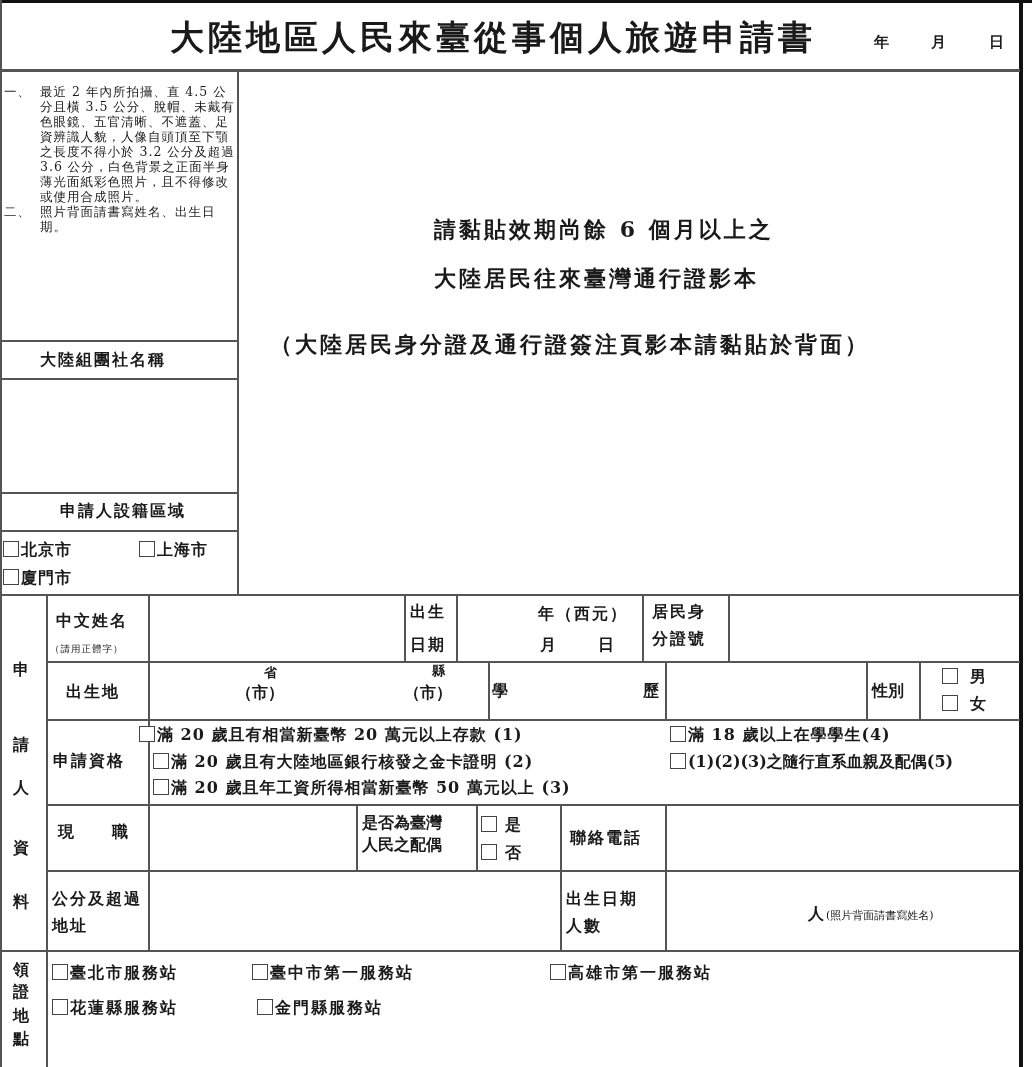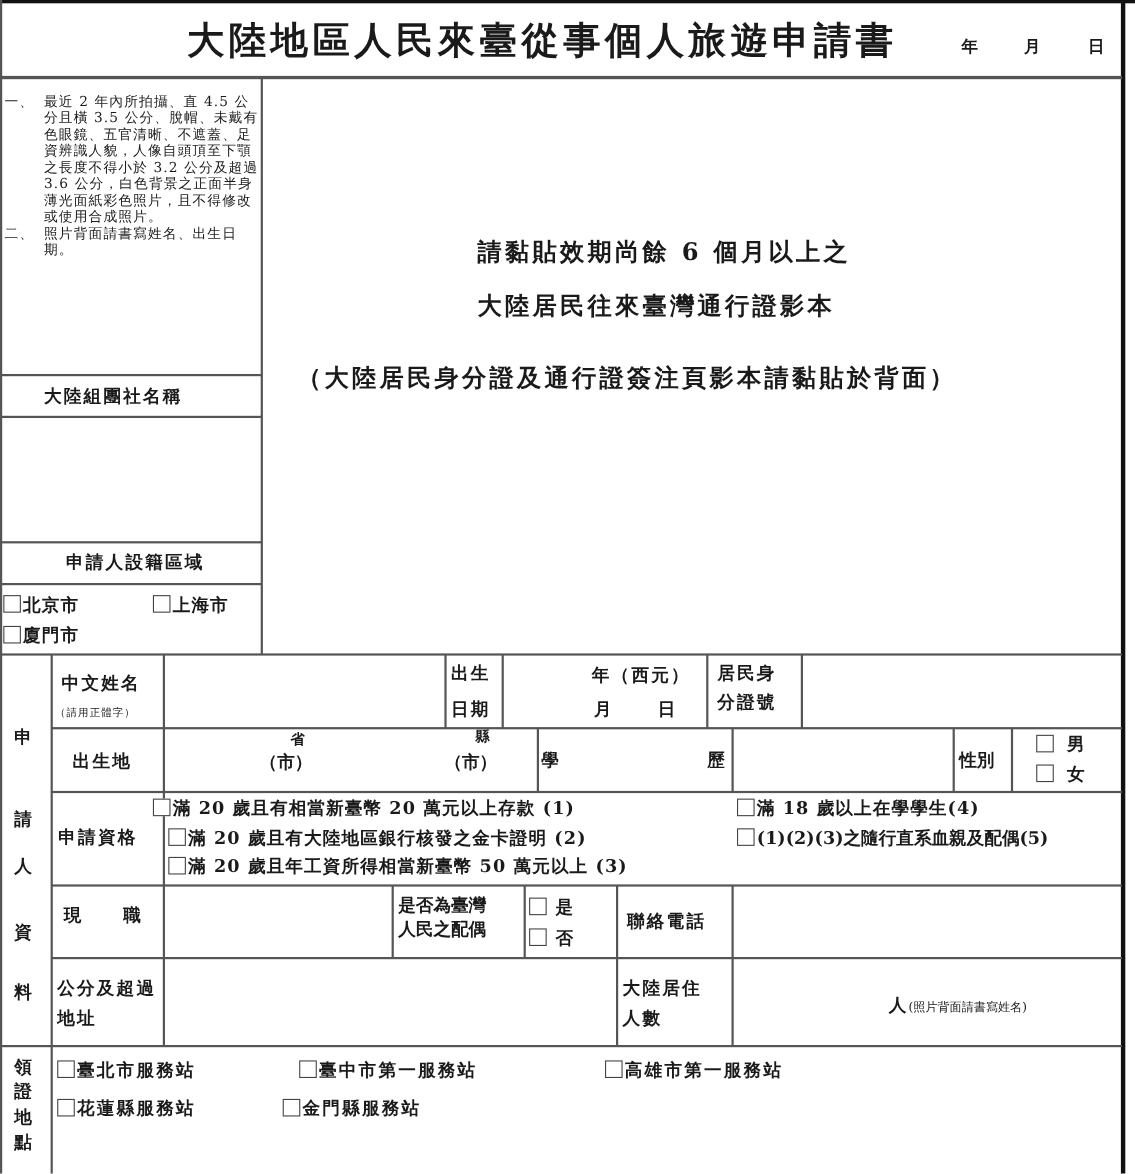"大陸居住" div.t { text: 大陸居住 -> 出生日期 }
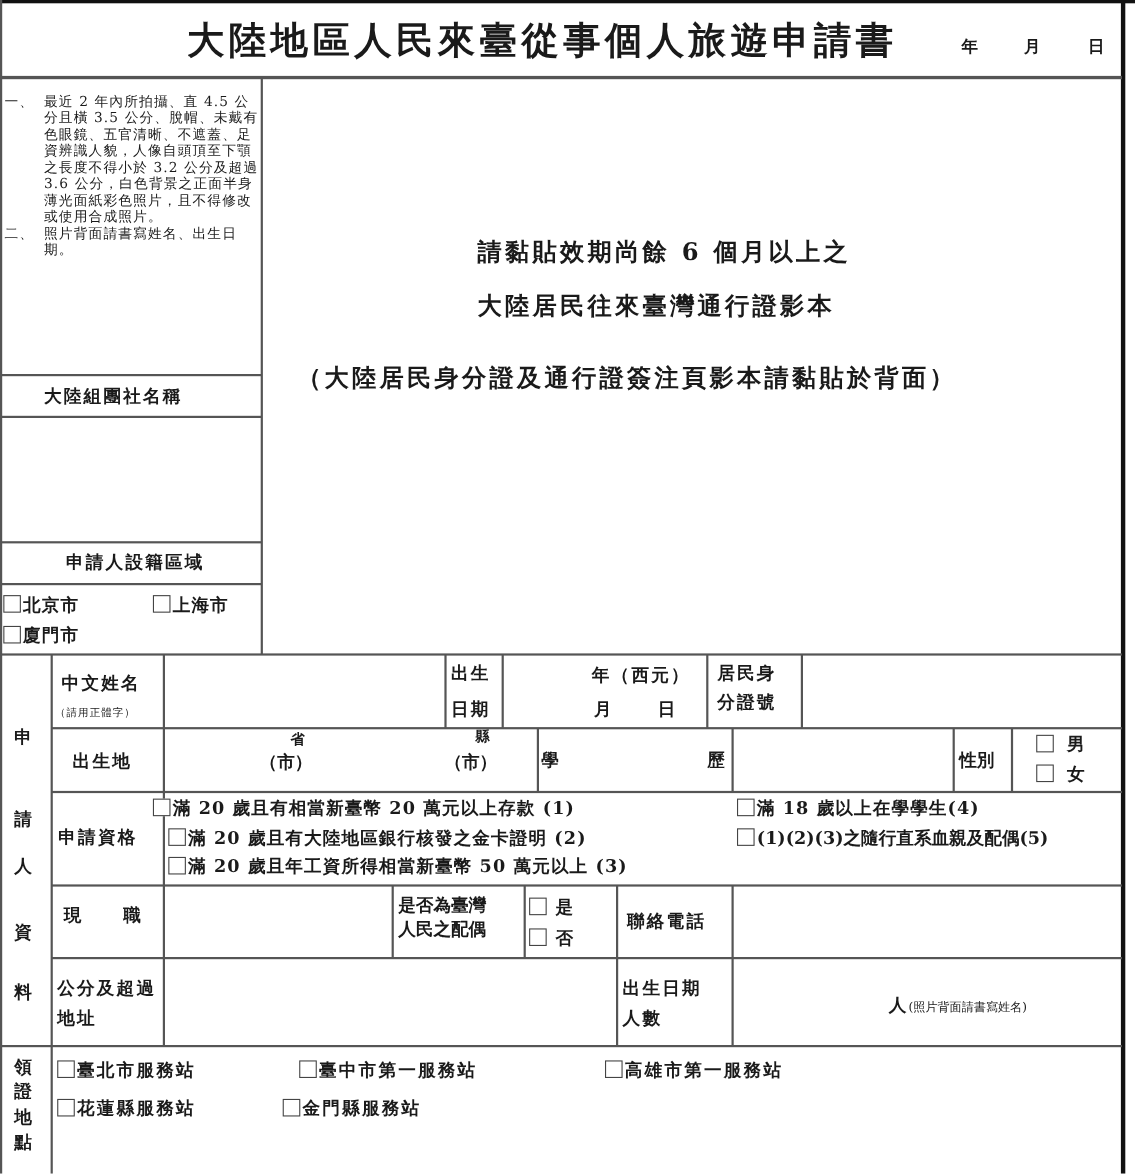"臺中市第一服務站" div.t { left: 272px -> 252px }
